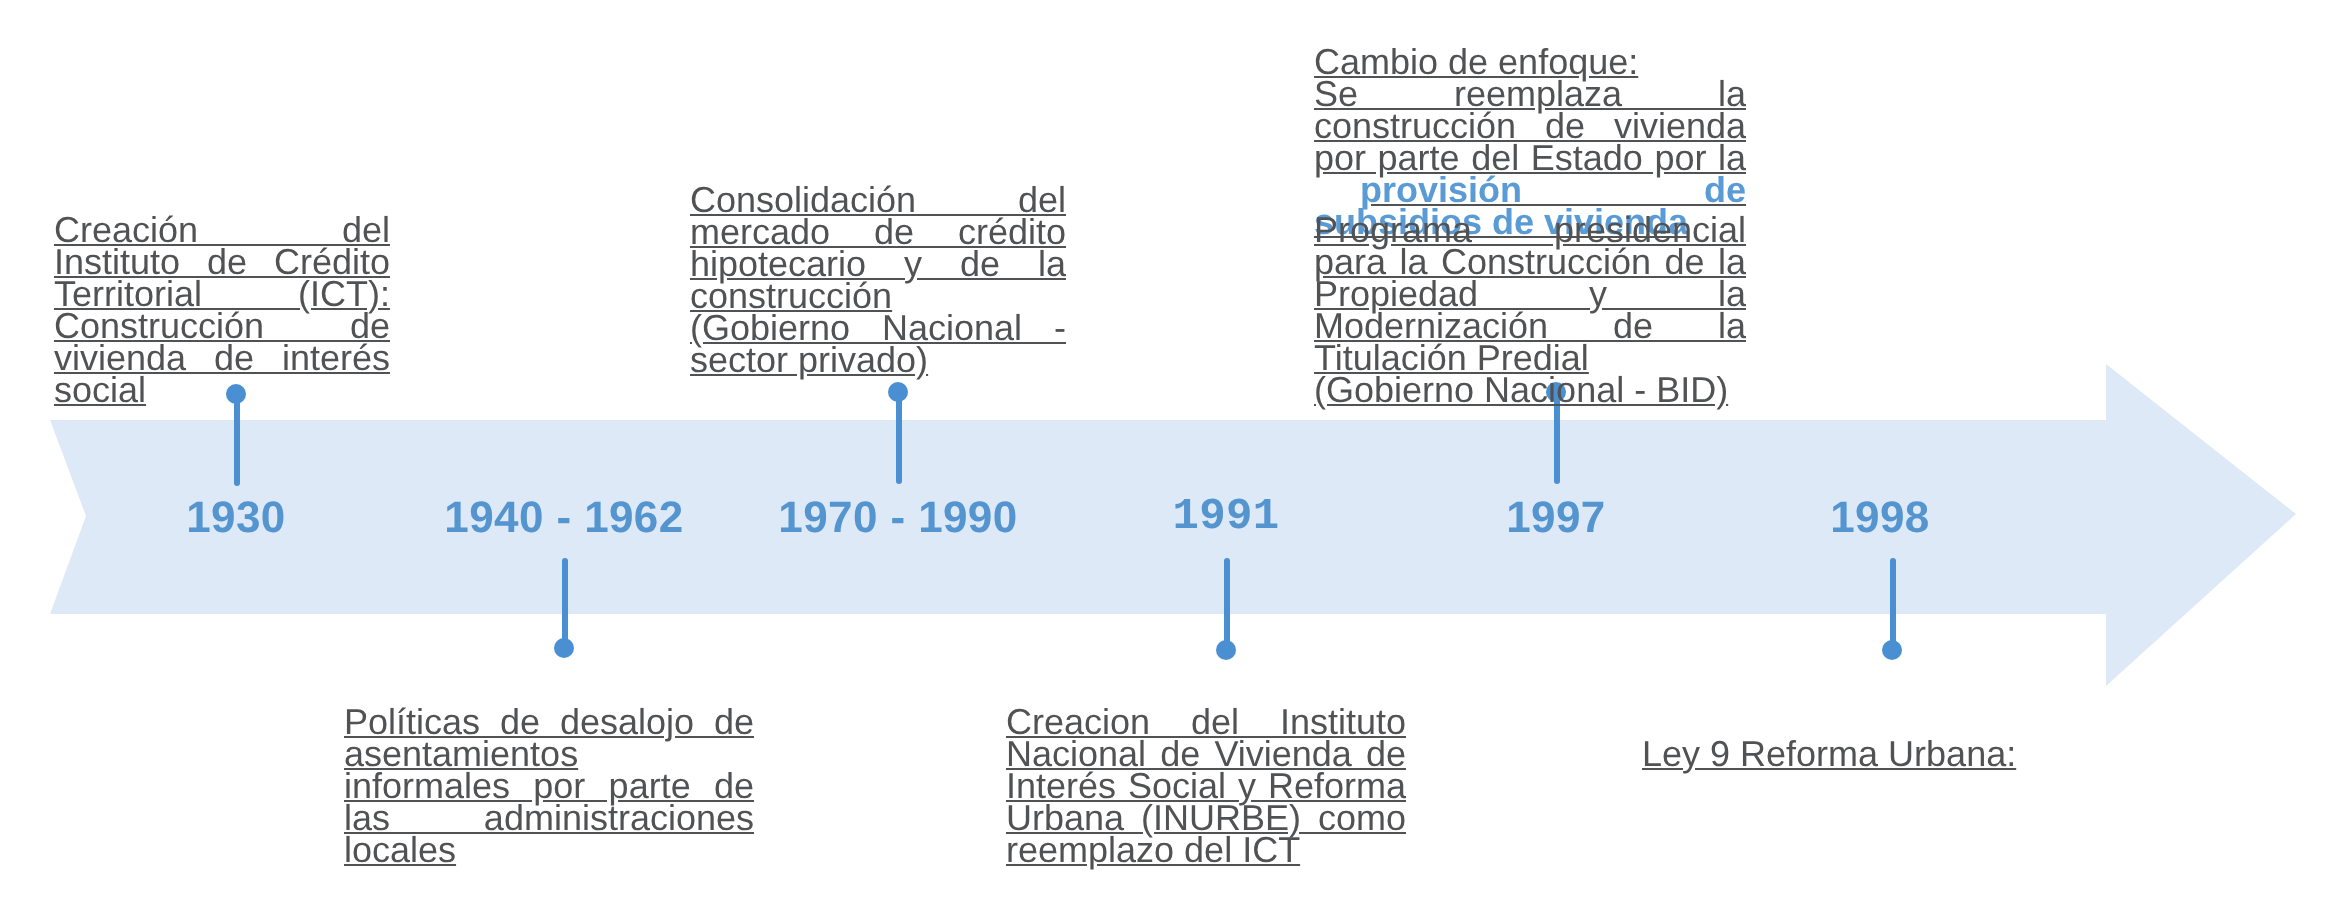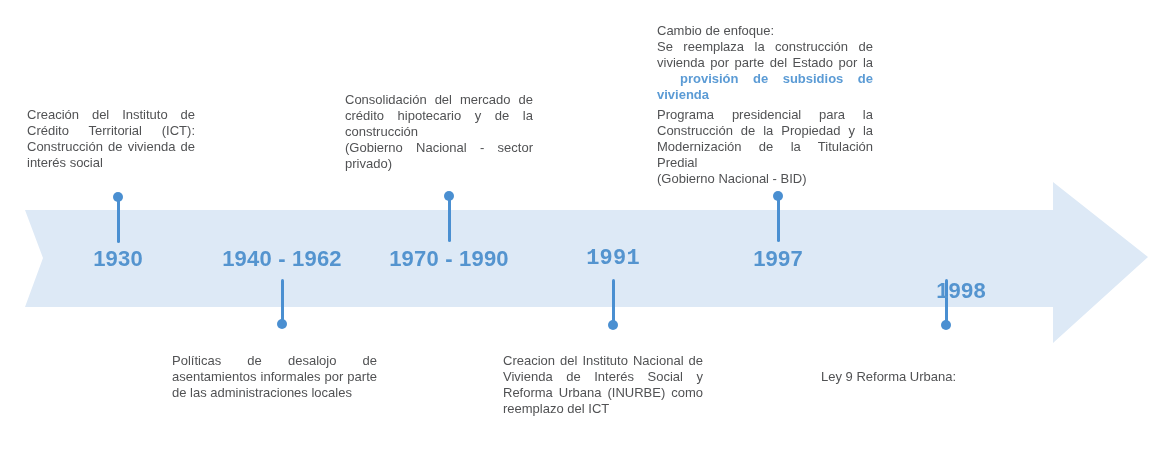"Cambio de enfoque:" .note { font-size: 13px -> 18px; text-decoration: none -> underline }
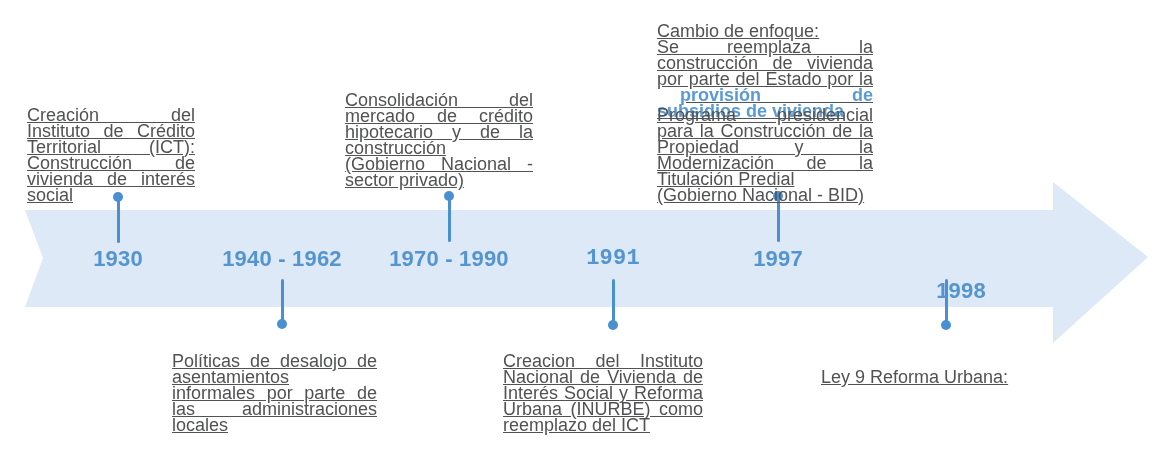"1998" div.year { left: 881px -> 860px; margin-top: 32px -> none }
